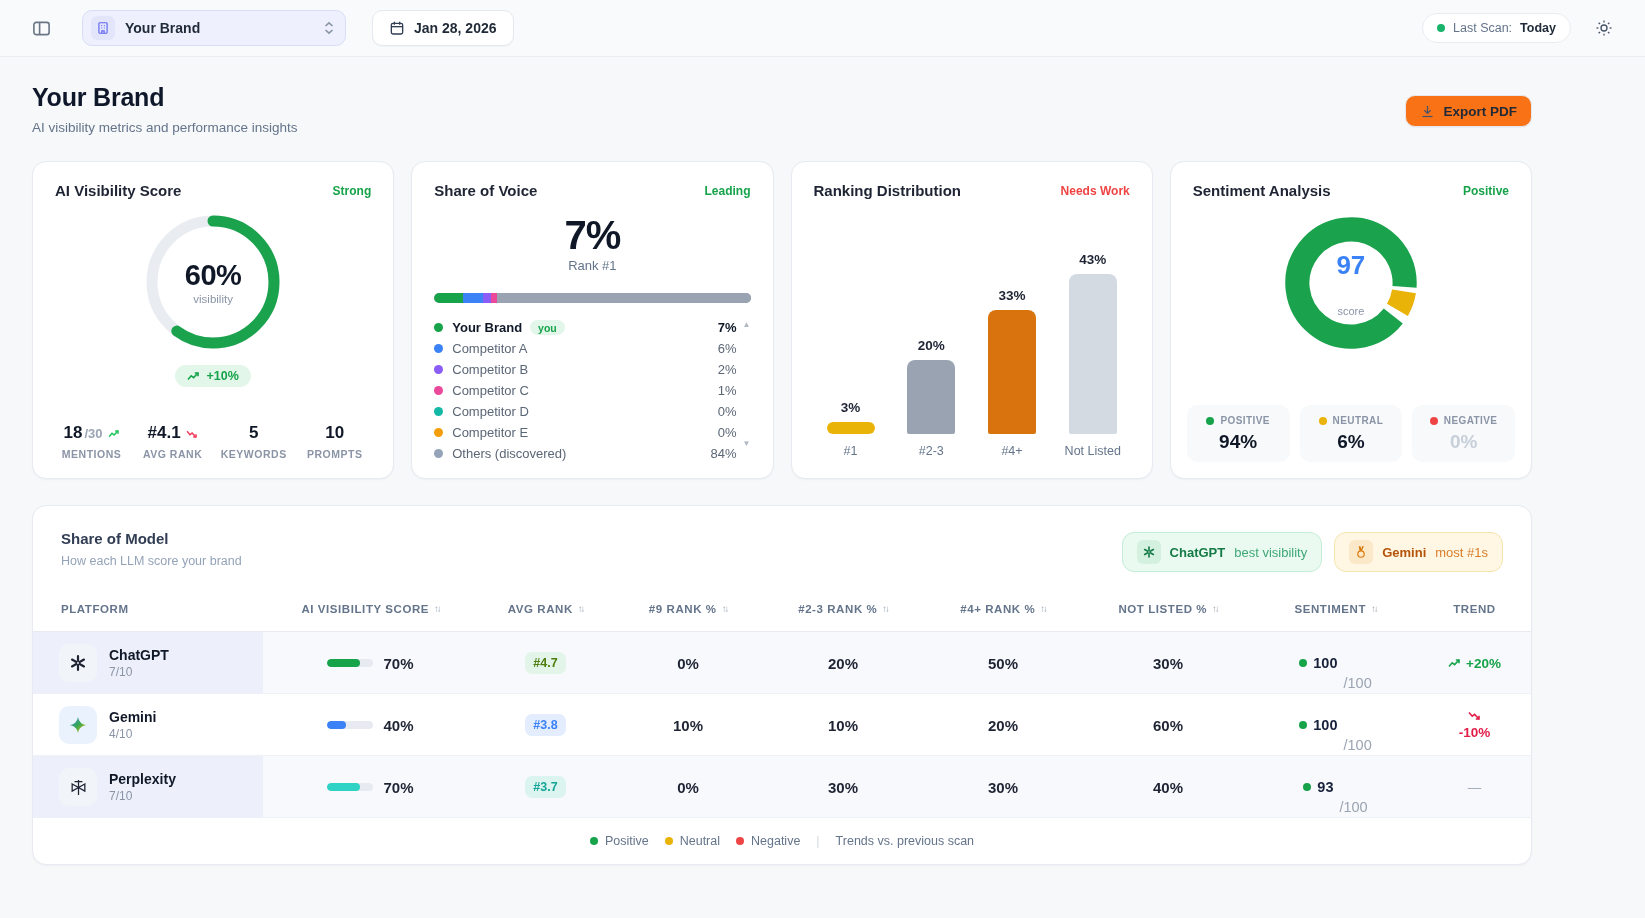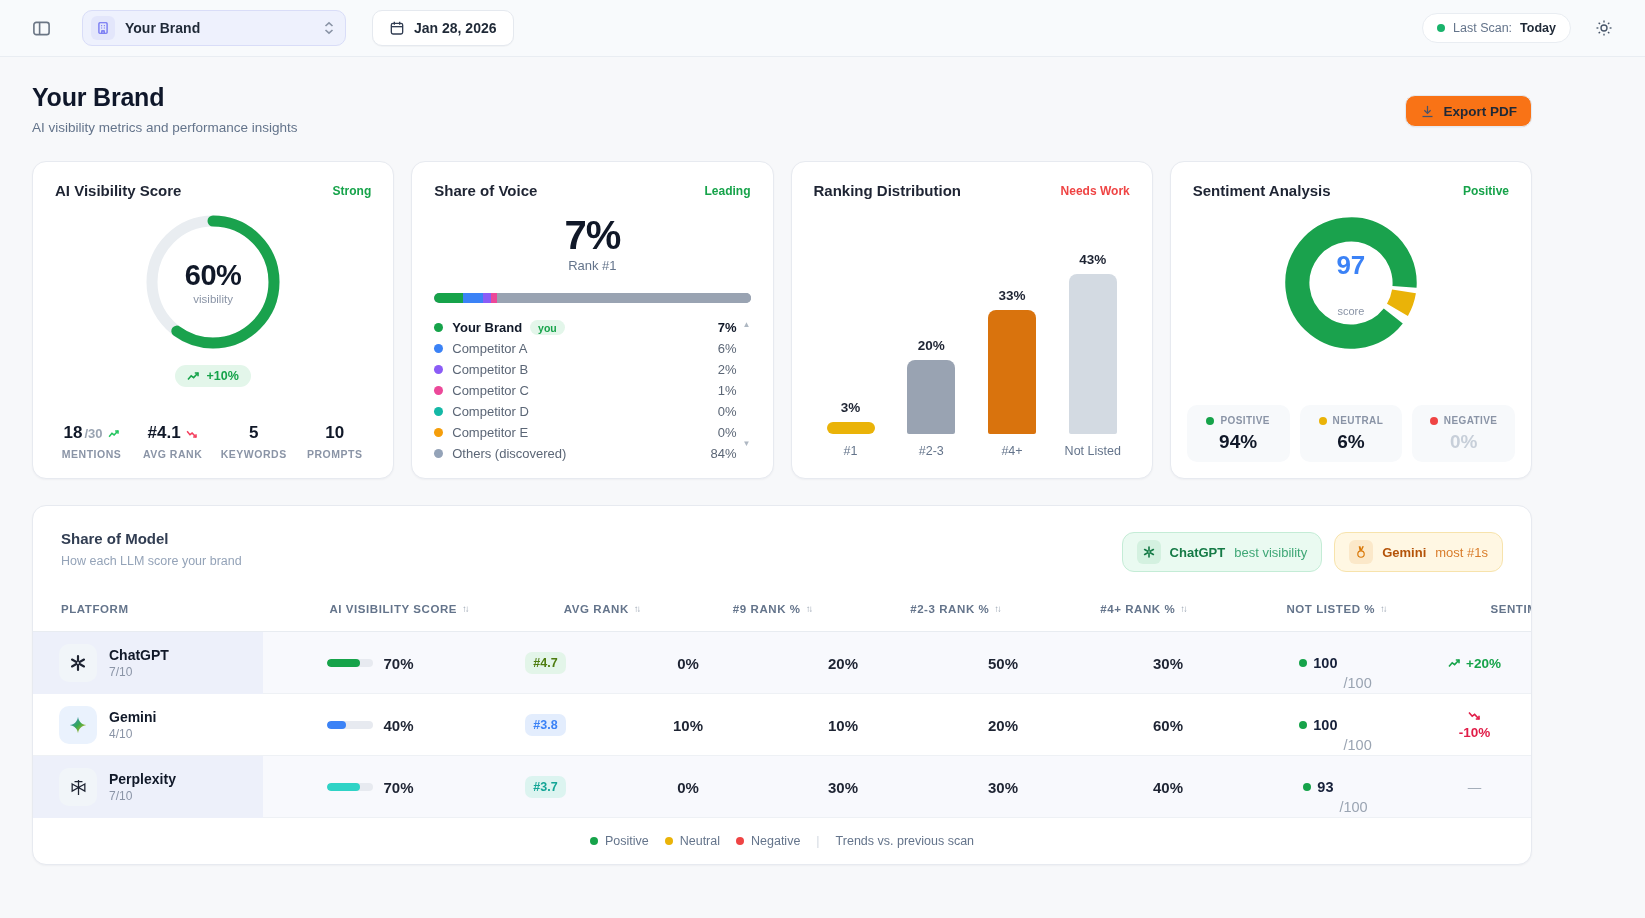"PLATFORM" .thead { gap: 28px -> none }
